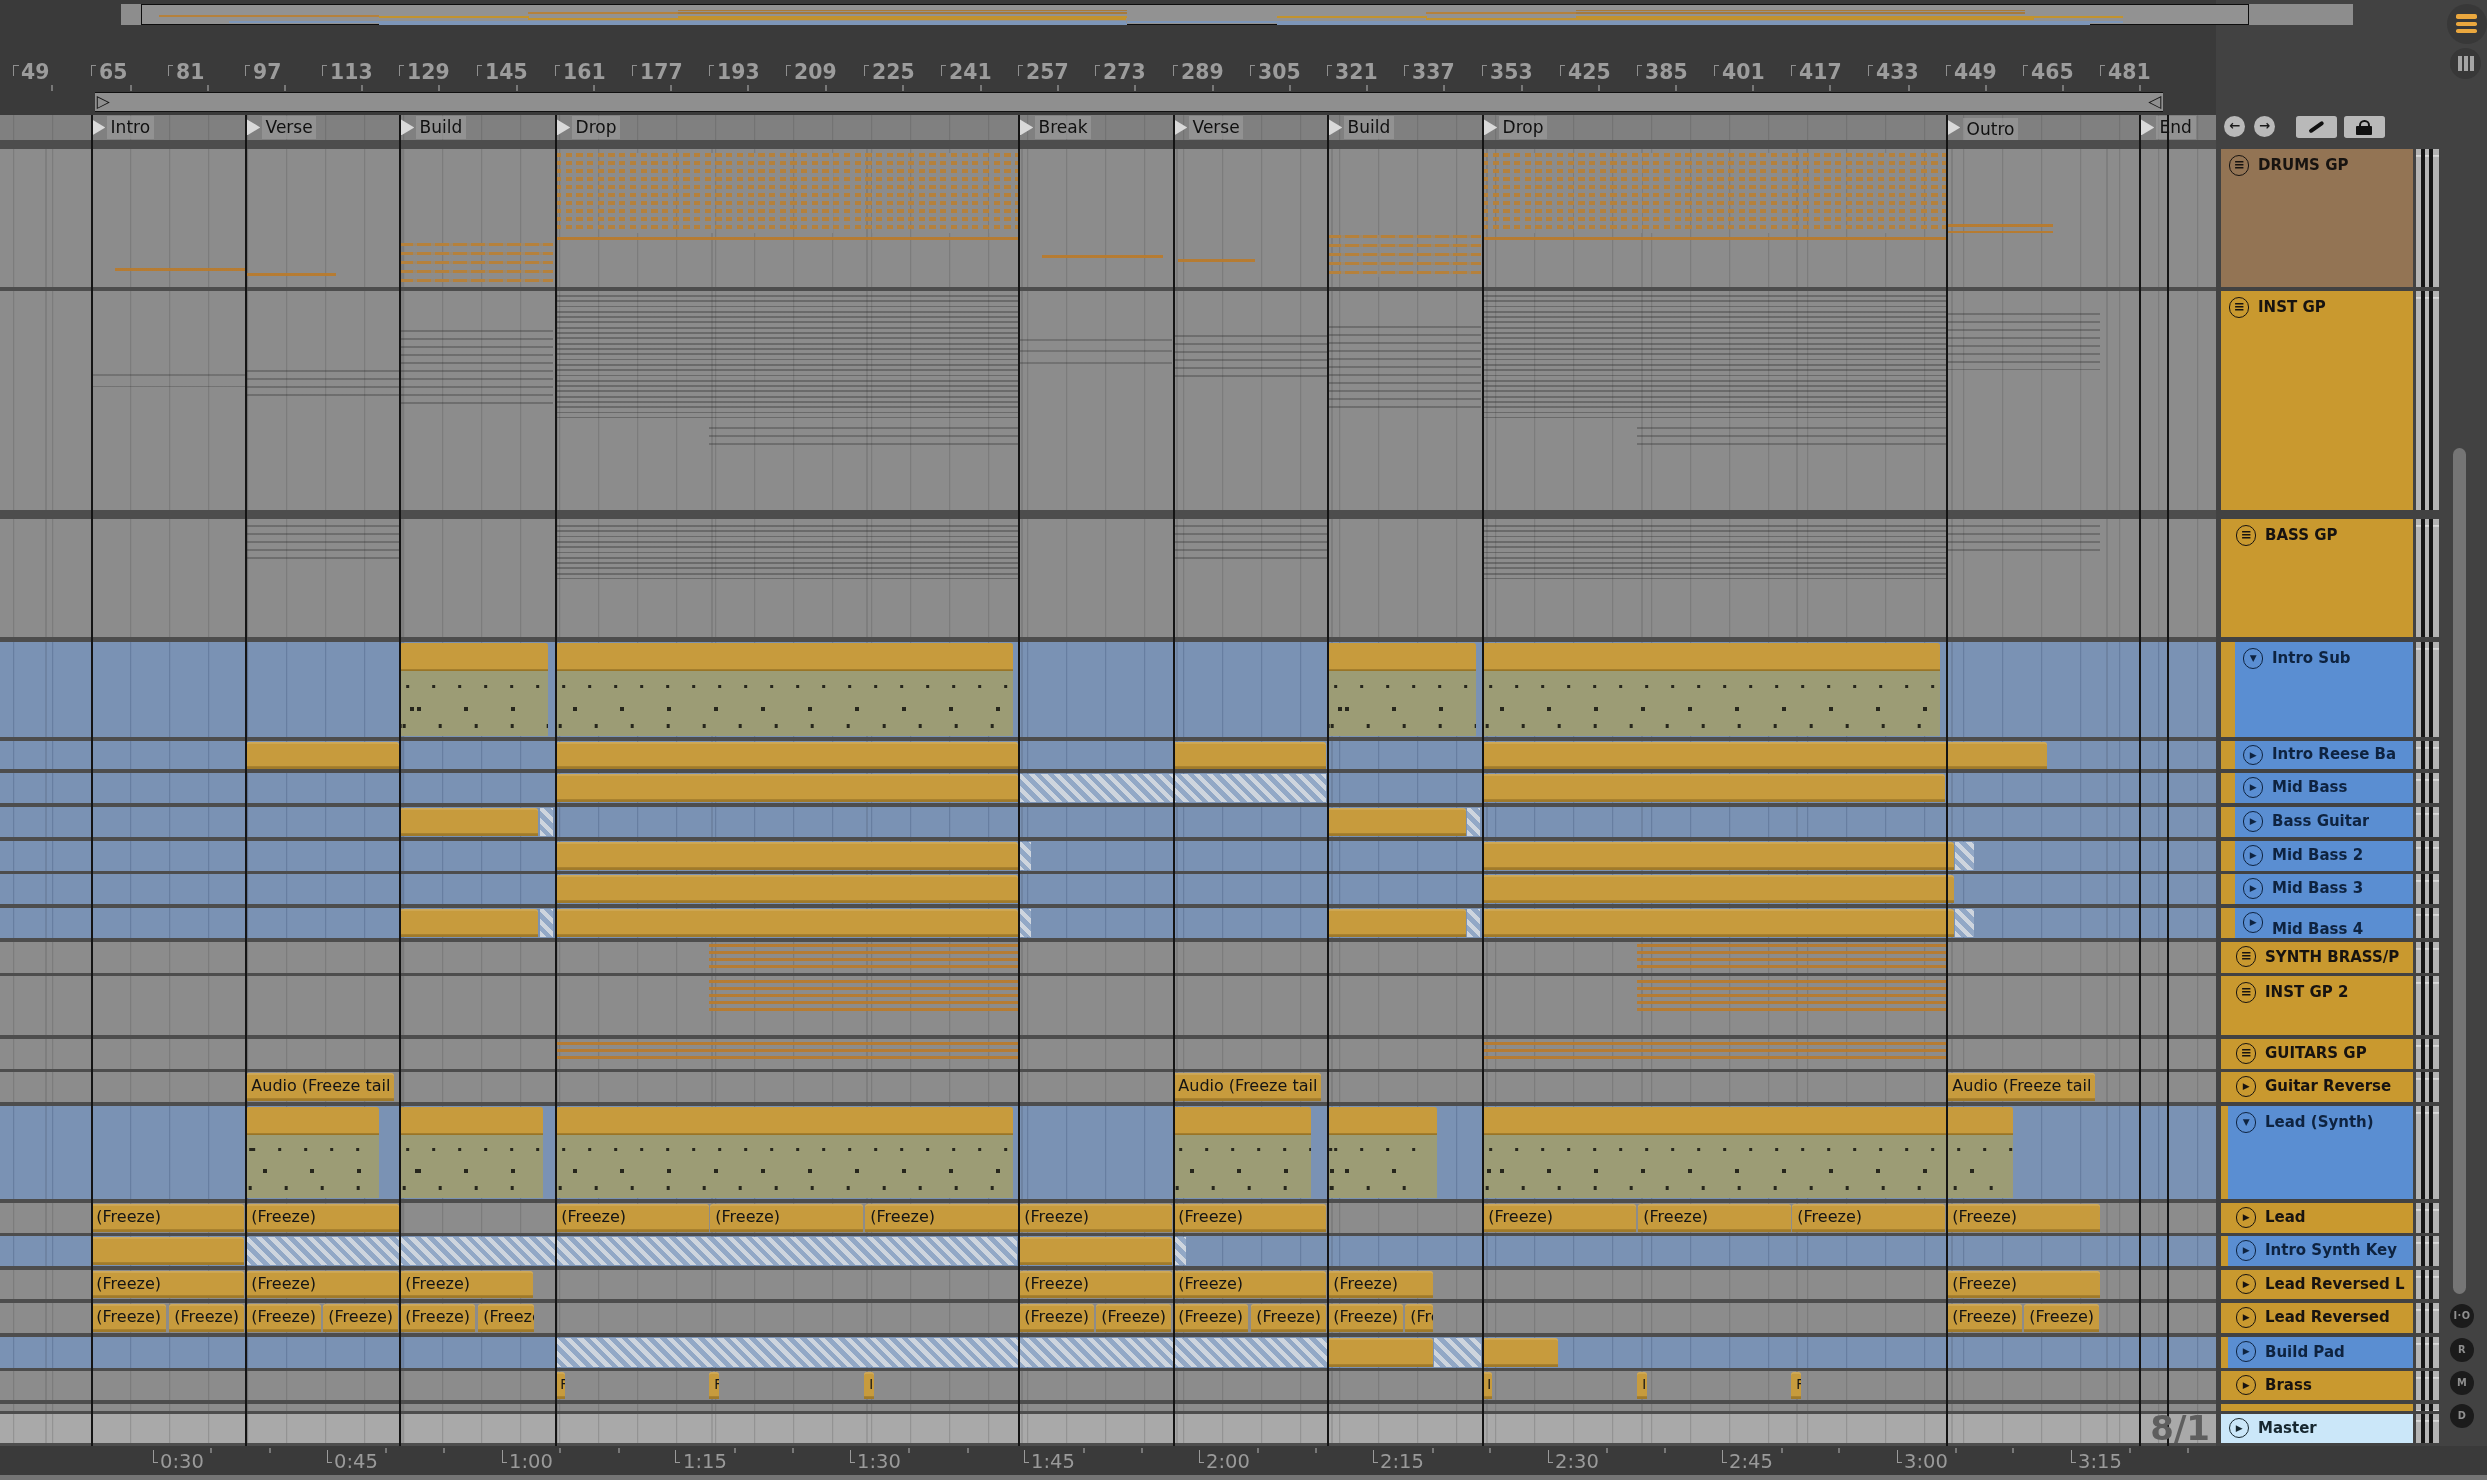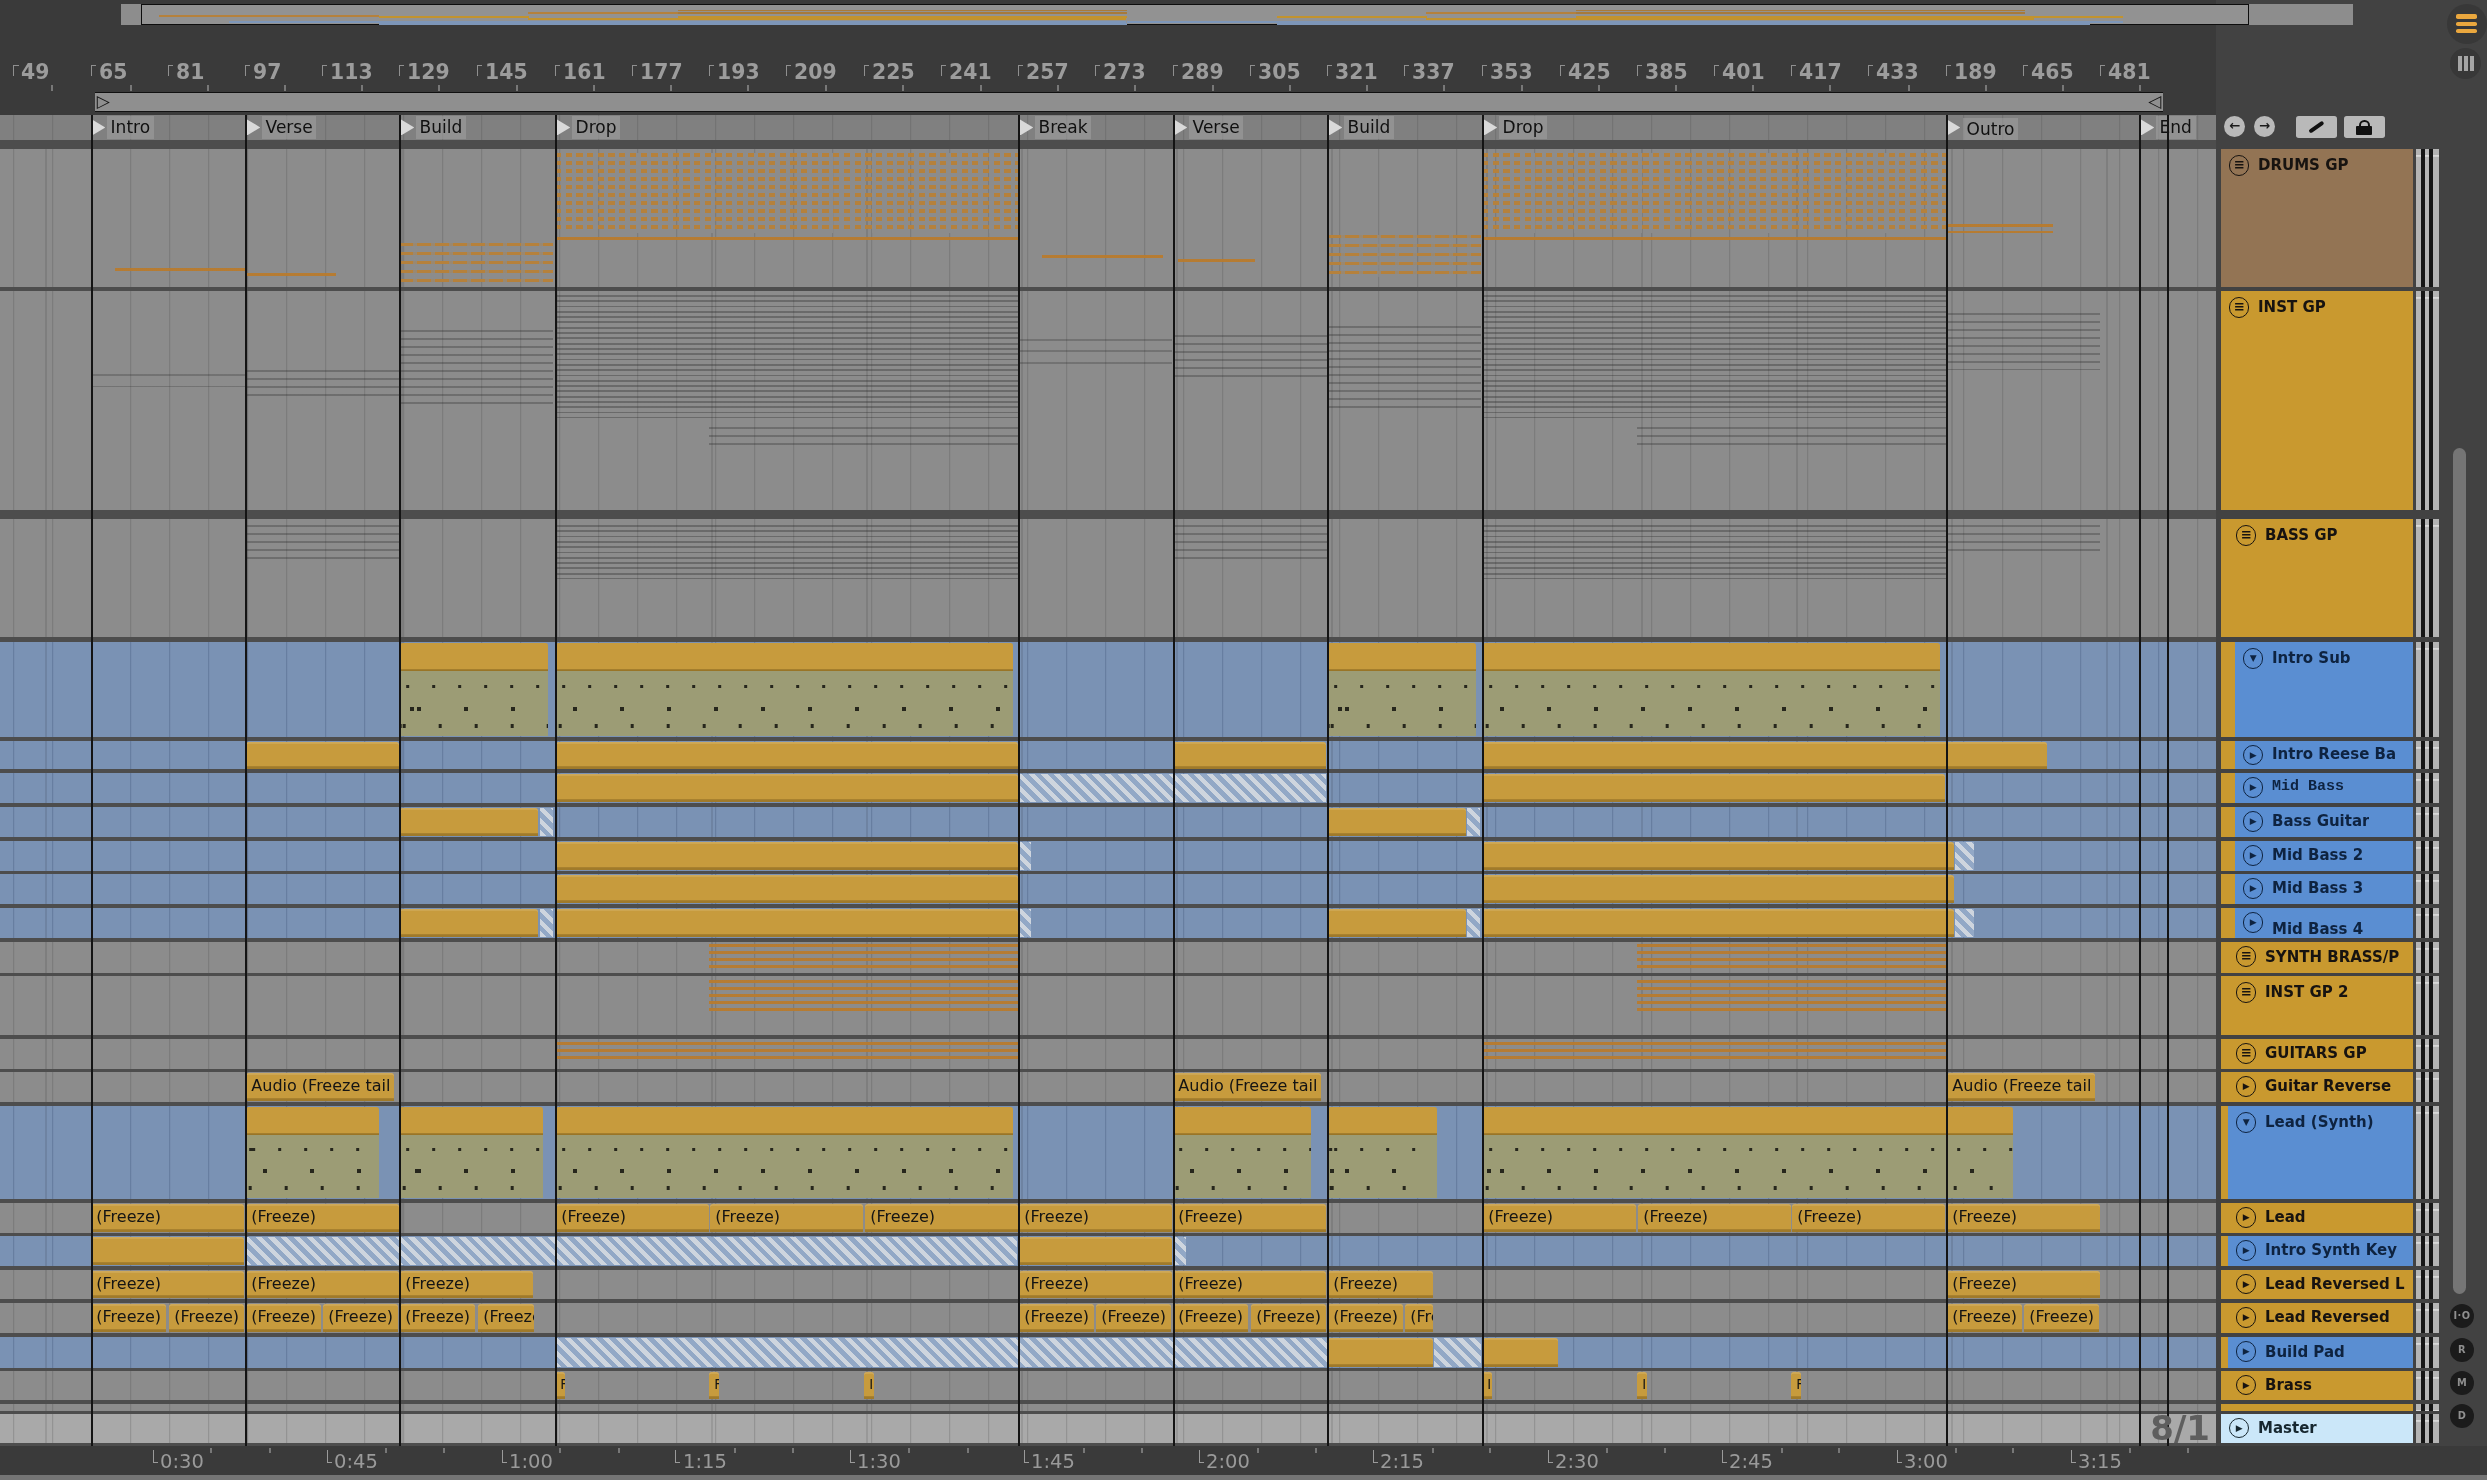"189" div.tick-num { text: 189 -> 449 }
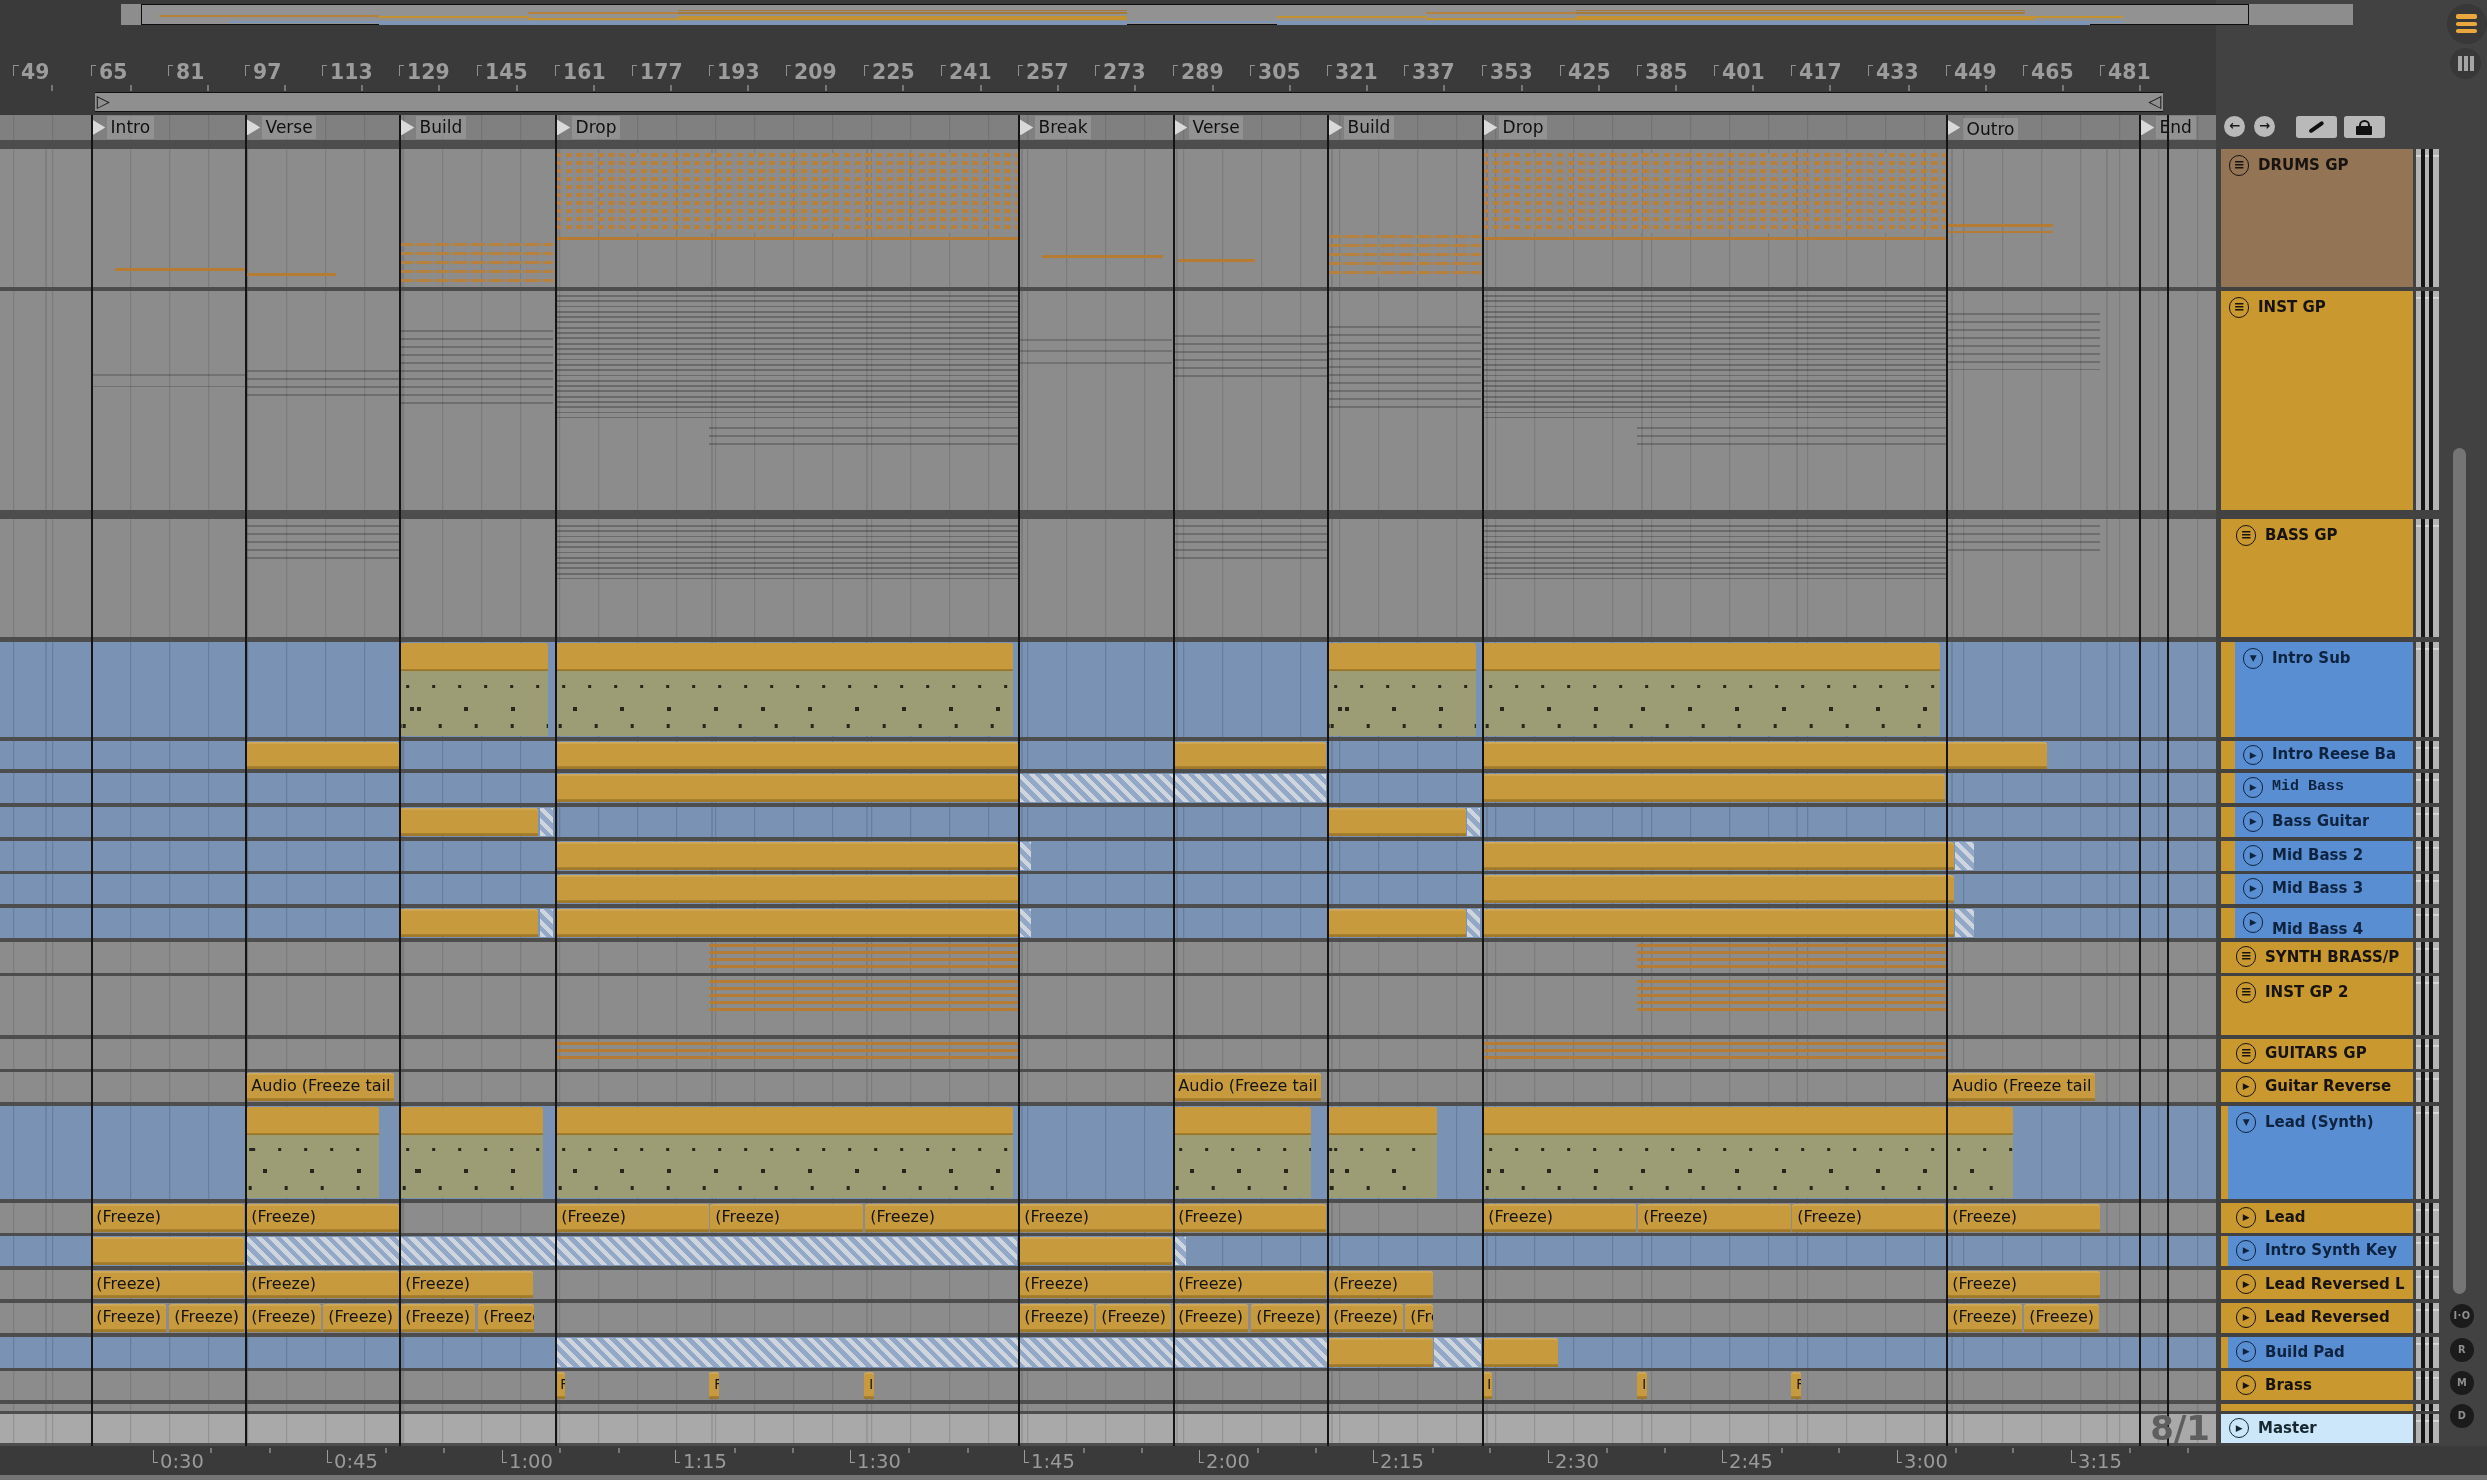"Mid Bass" div.hdr-name { font-family: Liberation Mono, monospace -> none }
